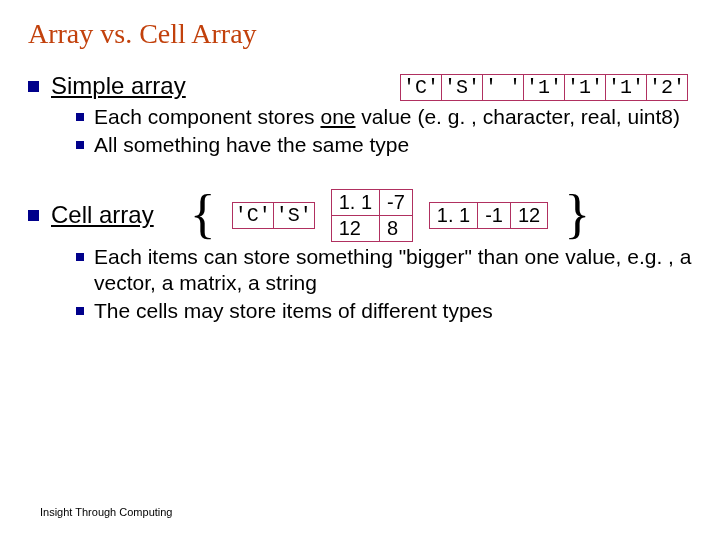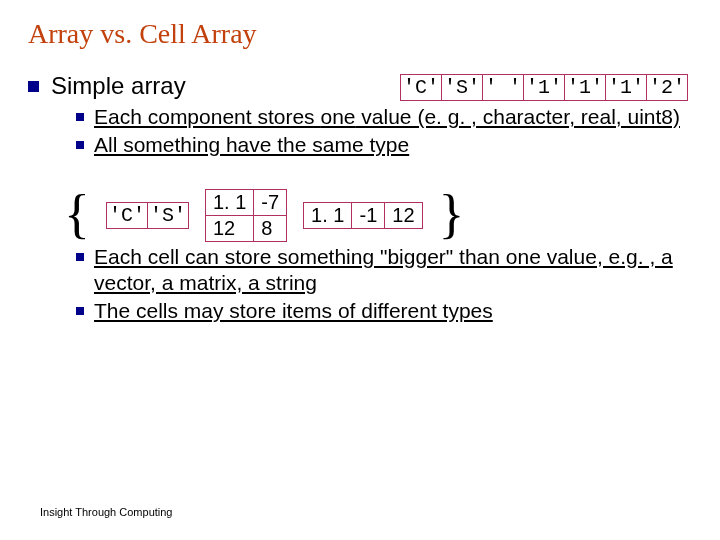"Simple array" .h2text { text-decoration: none -> underline }
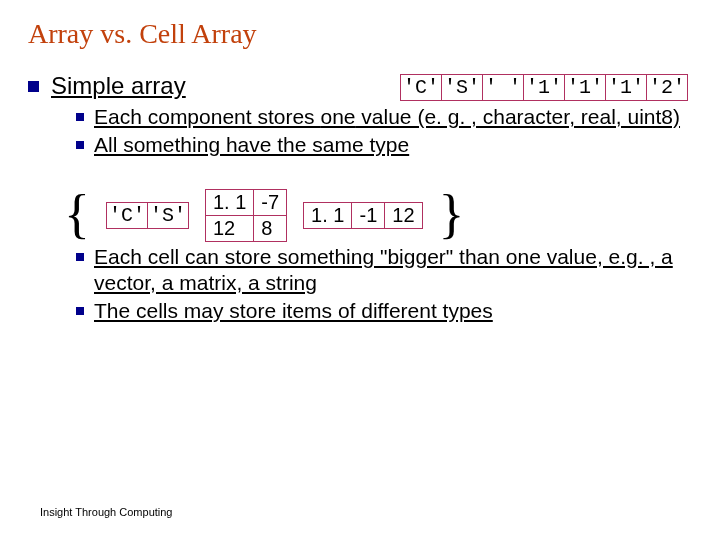"Each component stores one value" .level2 { text-decoration: underline -> none }
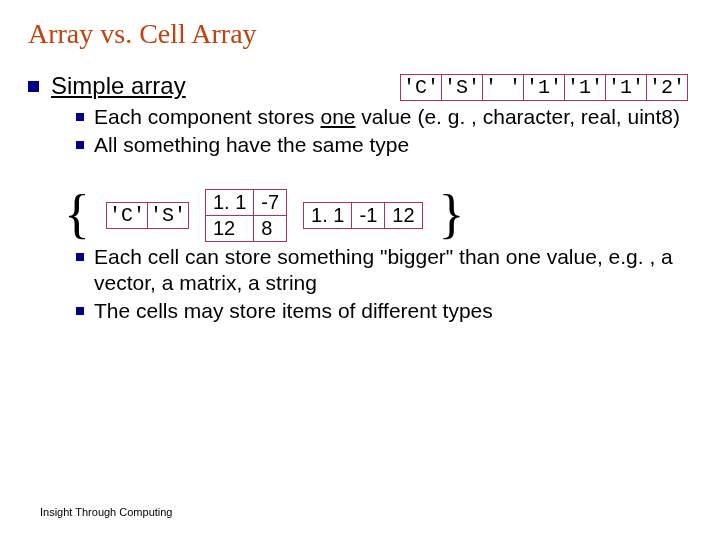"Cell array" div.level1 { html: none -> <div> <div></div> <div>Cell array</div> </div> }
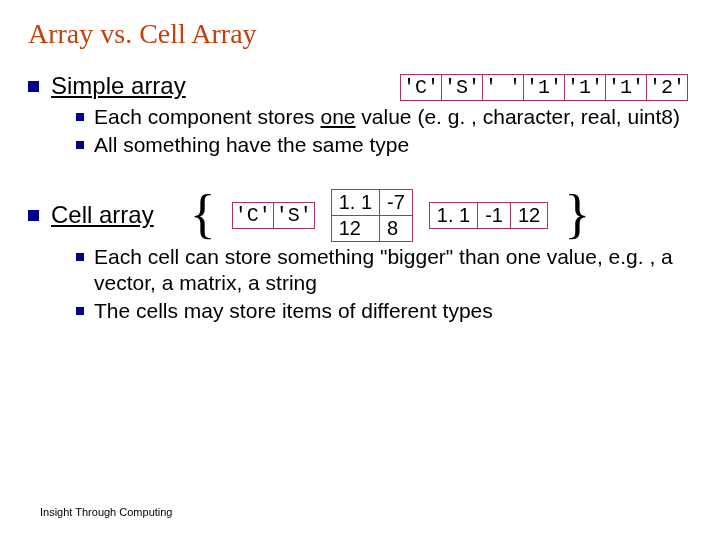"Each cell can store something" div.b2text { text: cell -> items }
